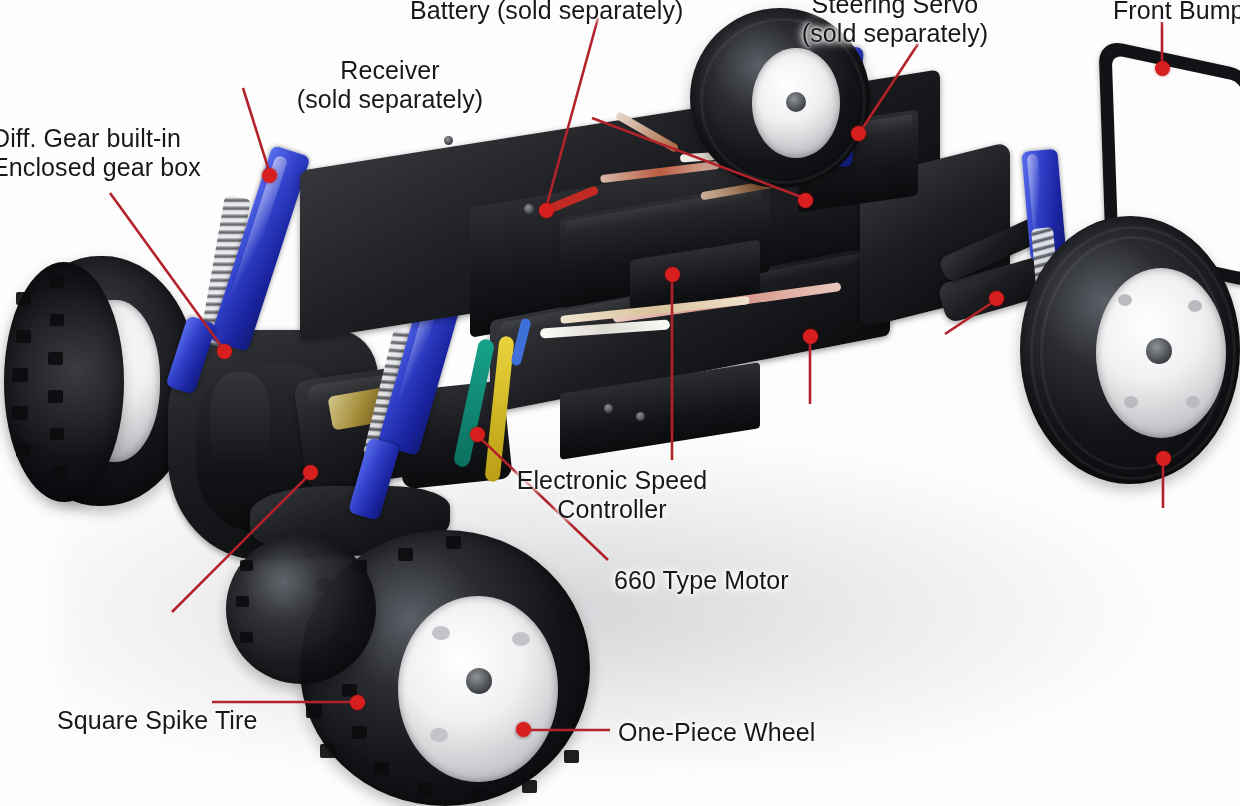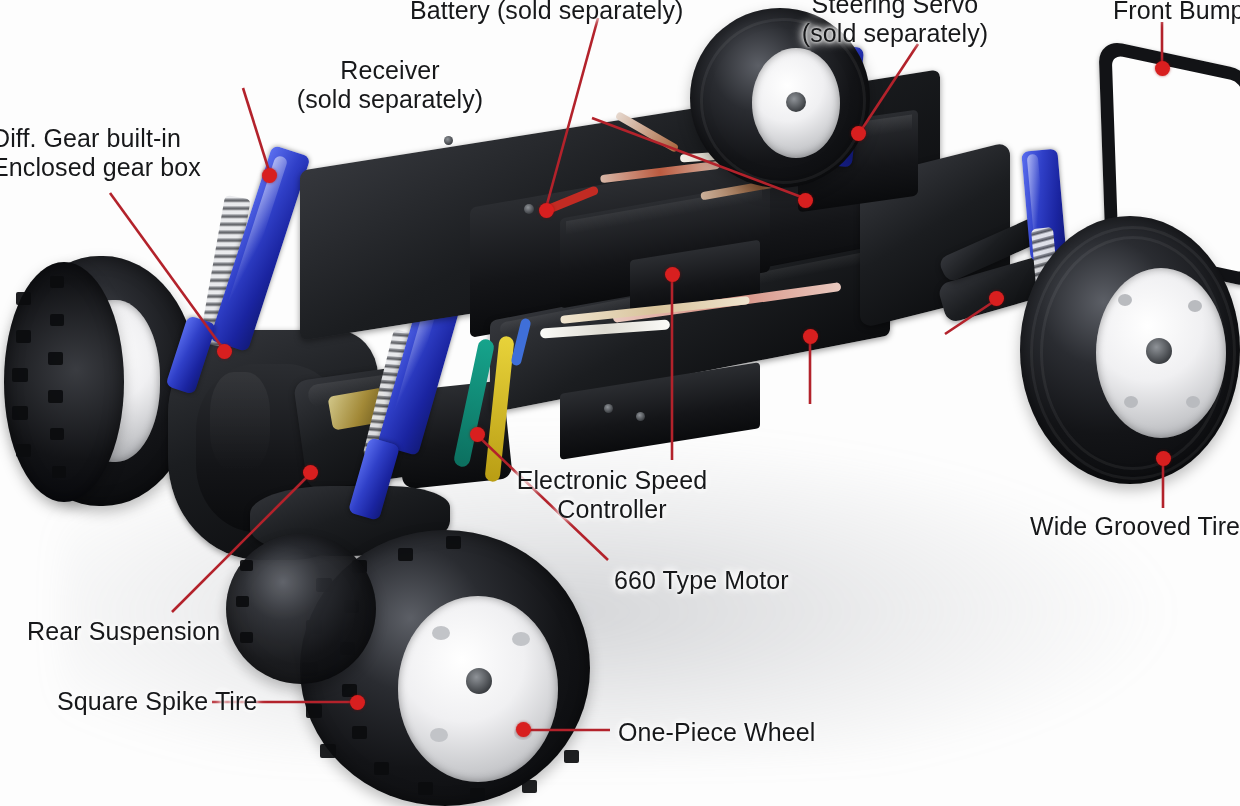"Wide Grooved Tire" div.lbl { html: <div>Wide Grooved Tire</div> -> none }
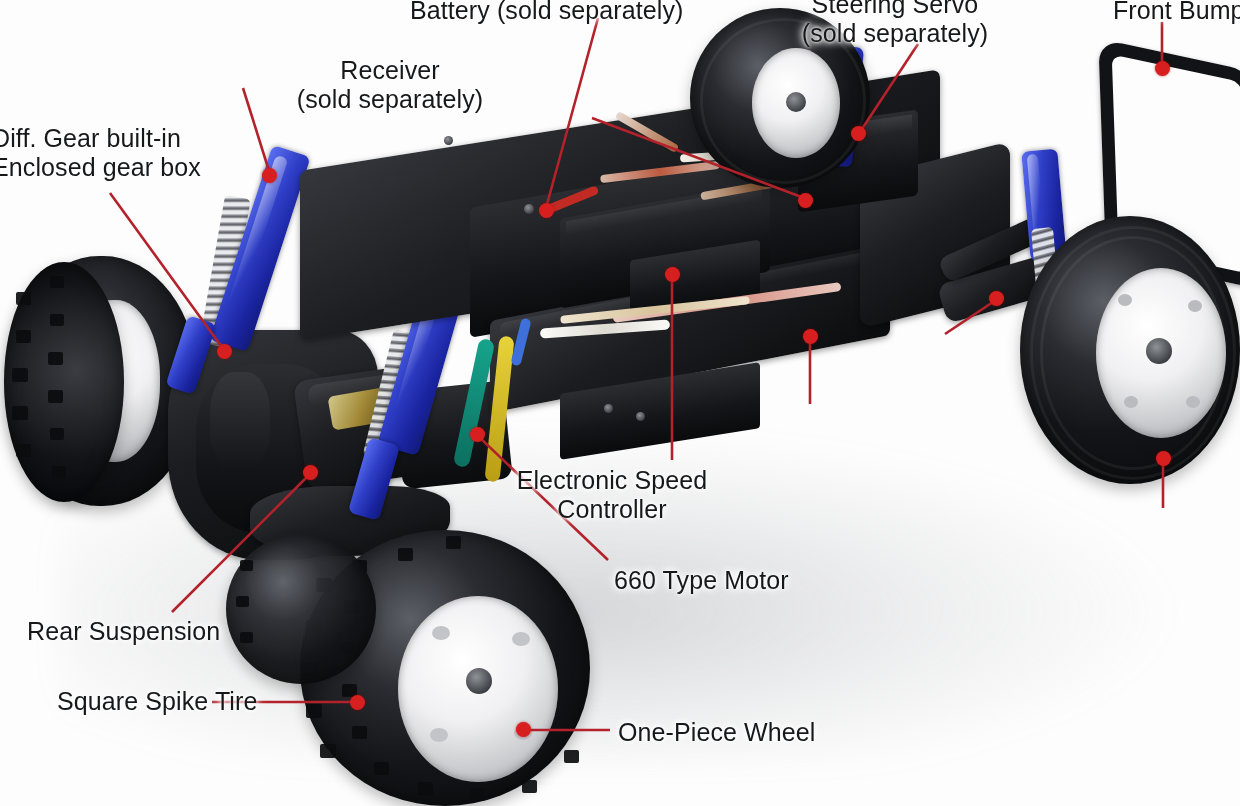"Rear Suspension" div.lbl { html: <div>Rear Suspension</div> -> none }
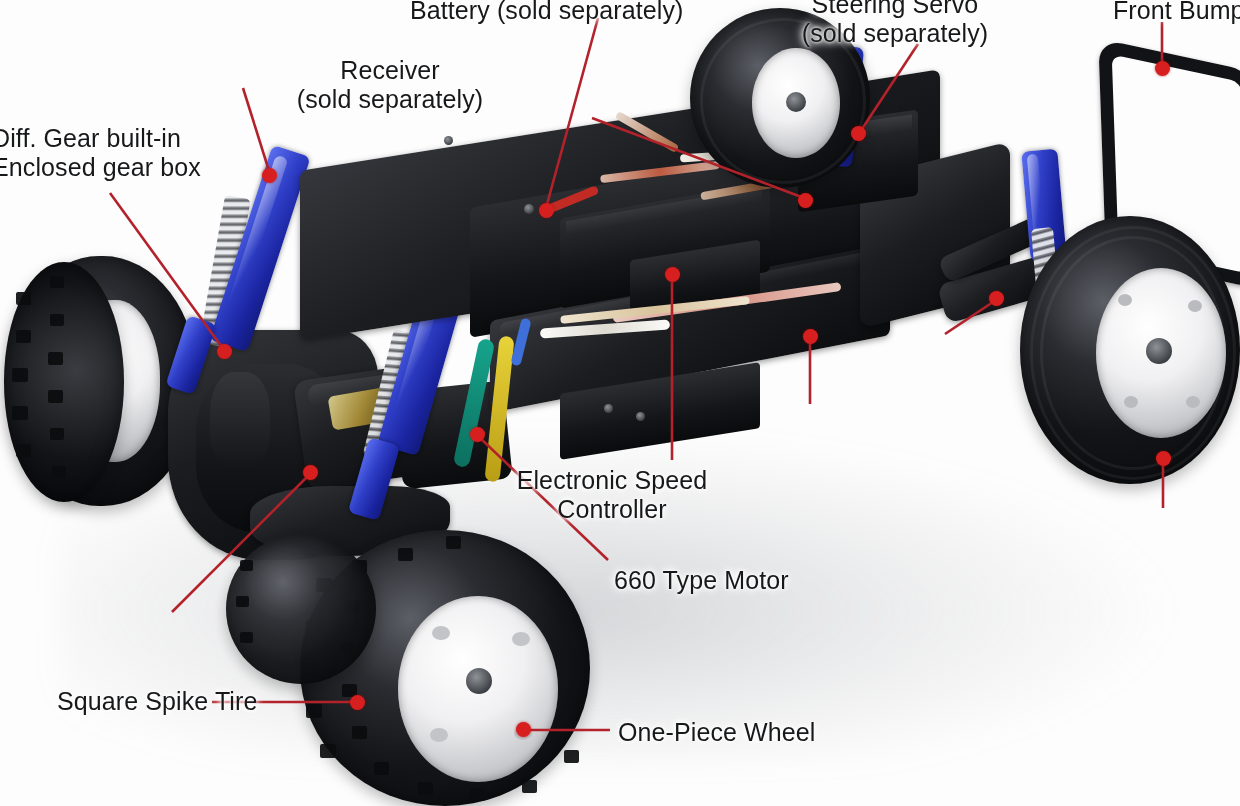"Square Spike Tire" div.lbl { top: 687px -> 706px }
